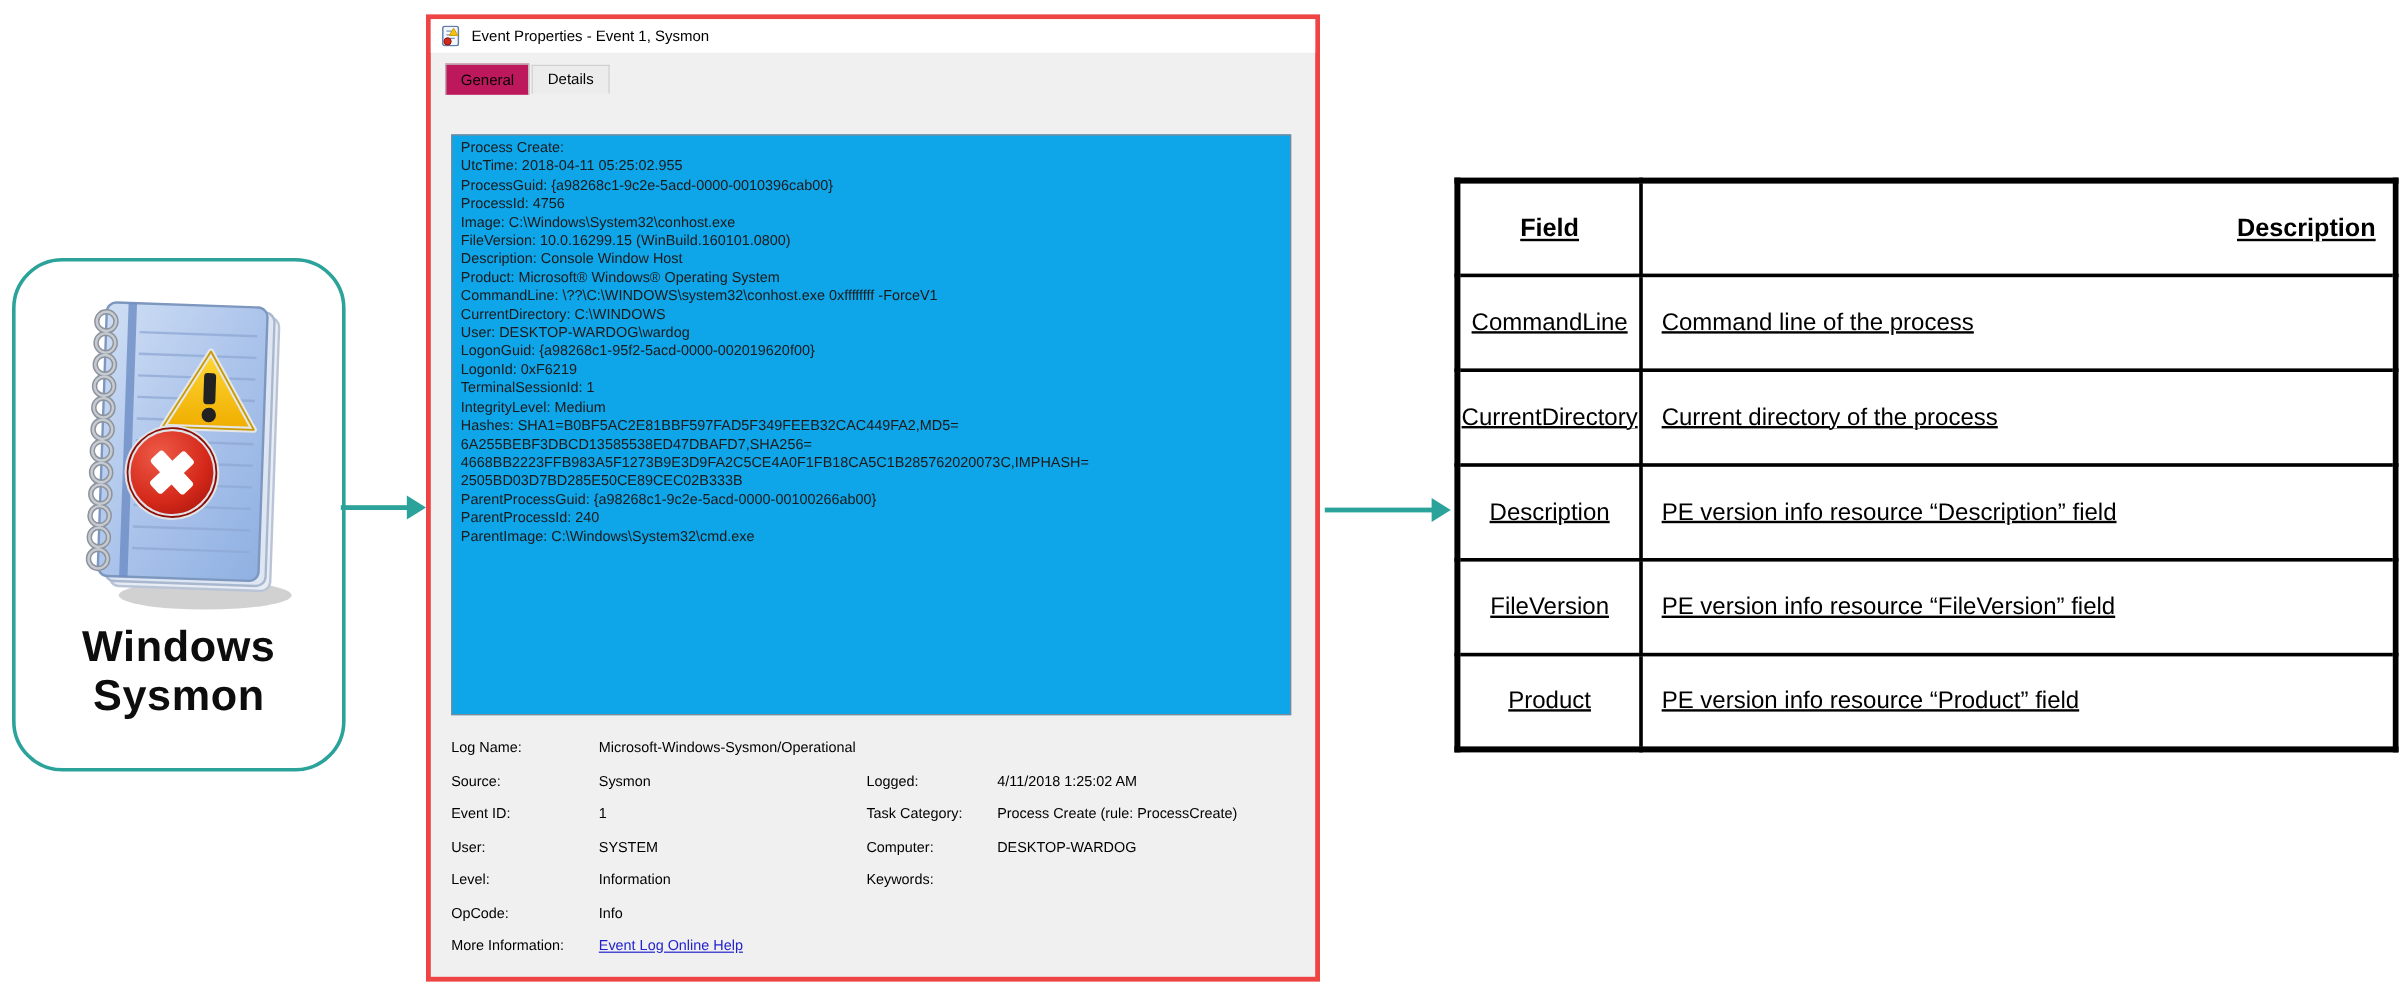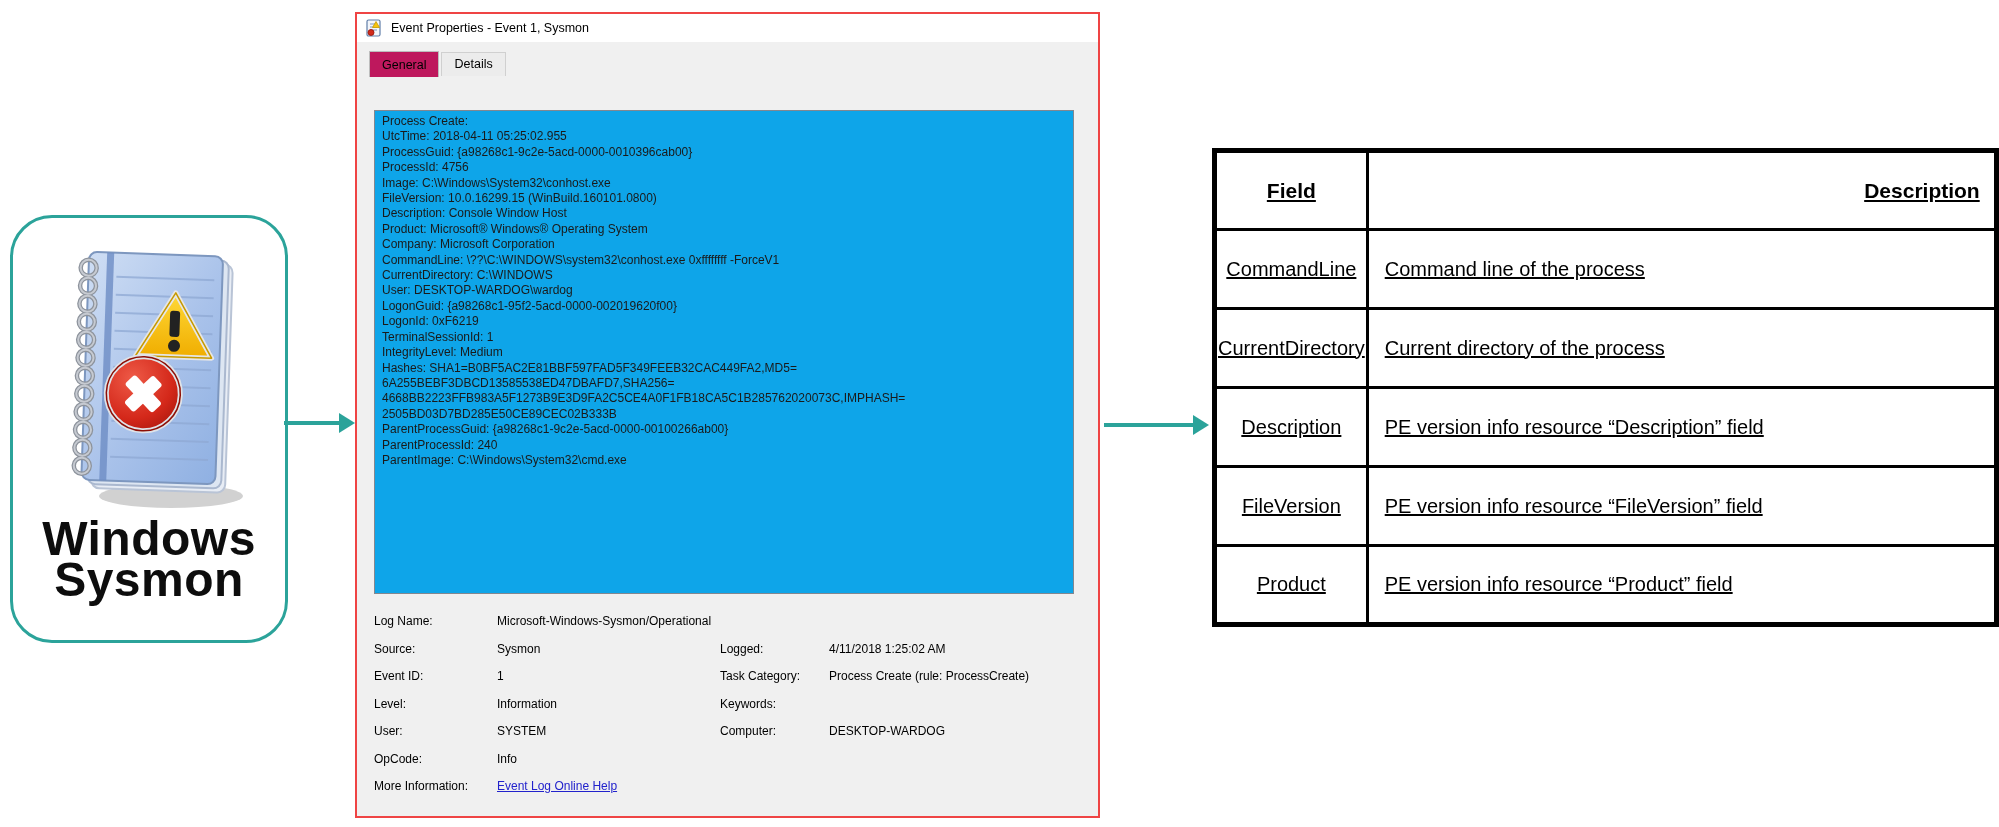"Event Properties - Event 1," .dialog { border: 2px solid #ef4444 -> 4px solid #ef4444 }
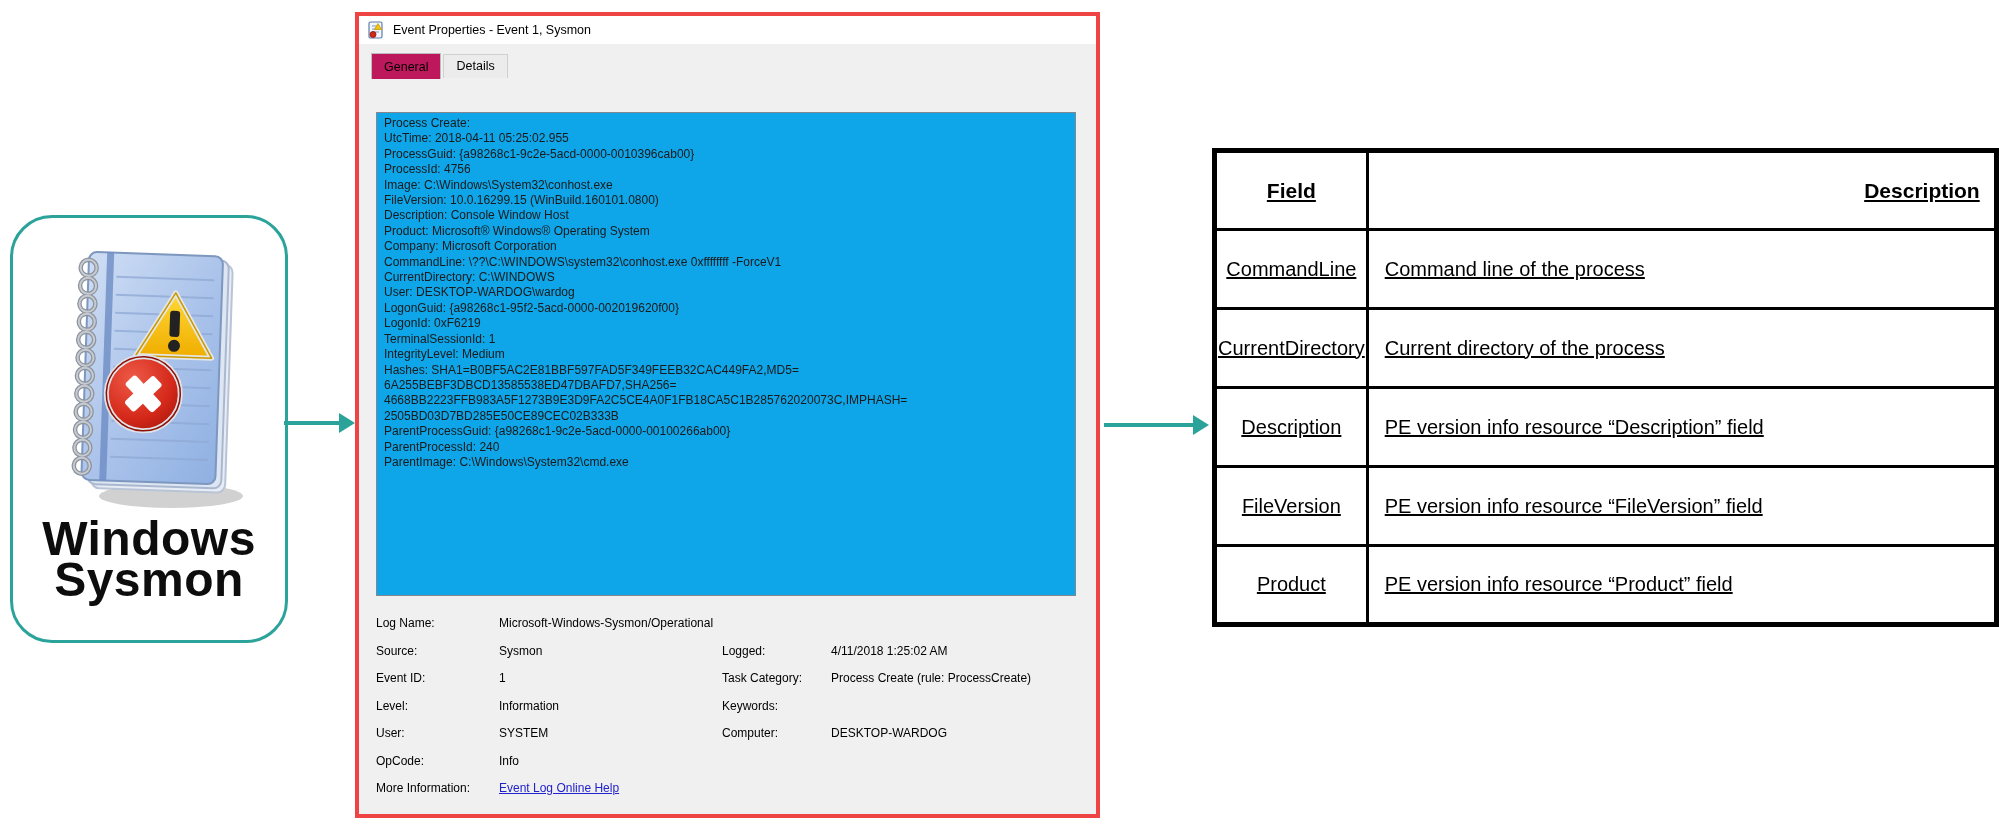"Company: Microsoft Corporation" div.eline { html: <div>Company: Microsoft Corporation</div> -> none }
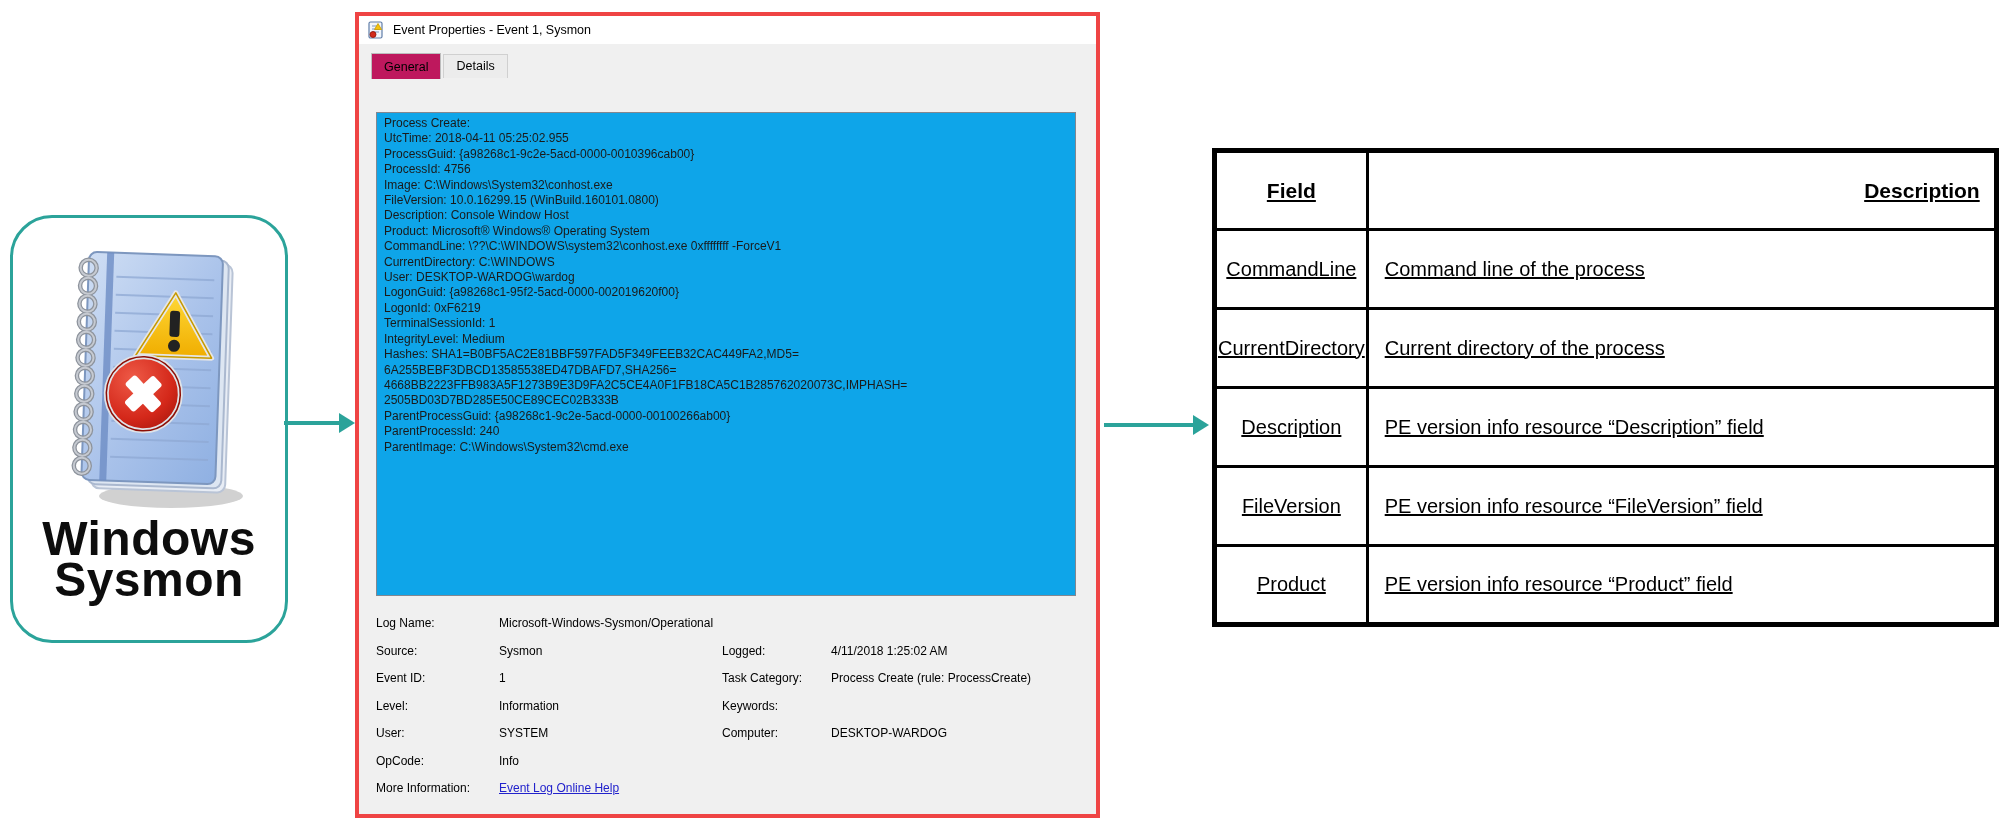"Windows" .sysmon-label { font-size: 48px -> 36px }
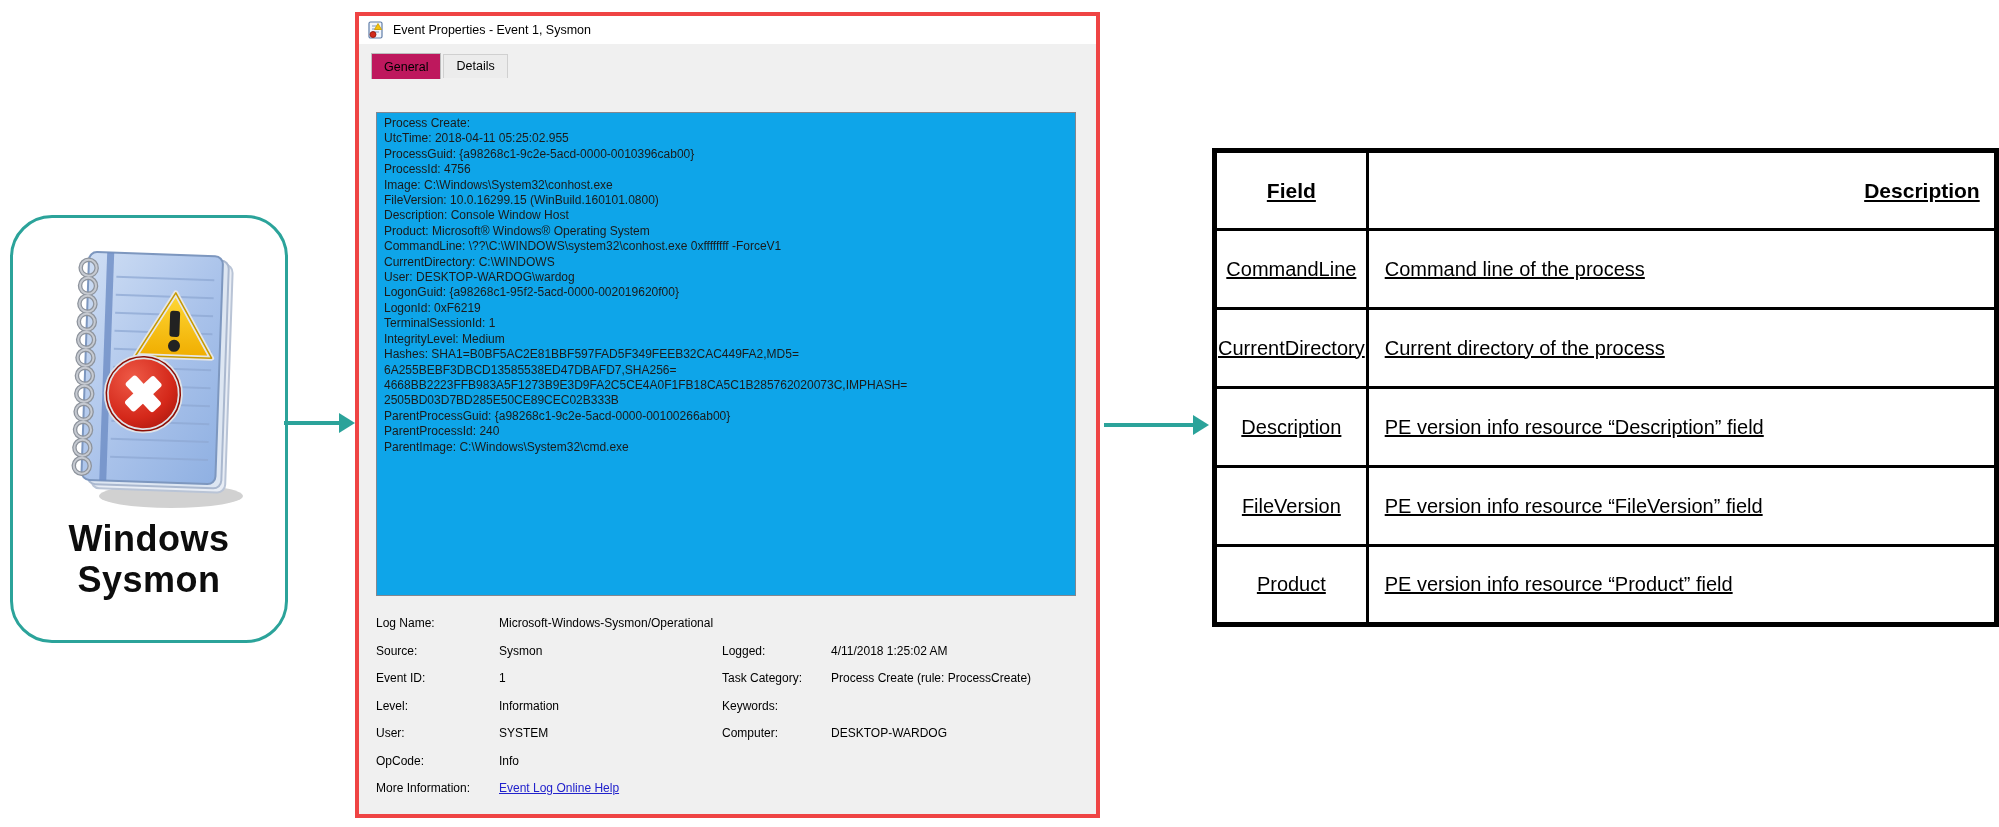"Level:" div.frow { order: before "User:" -> after "User:" }
